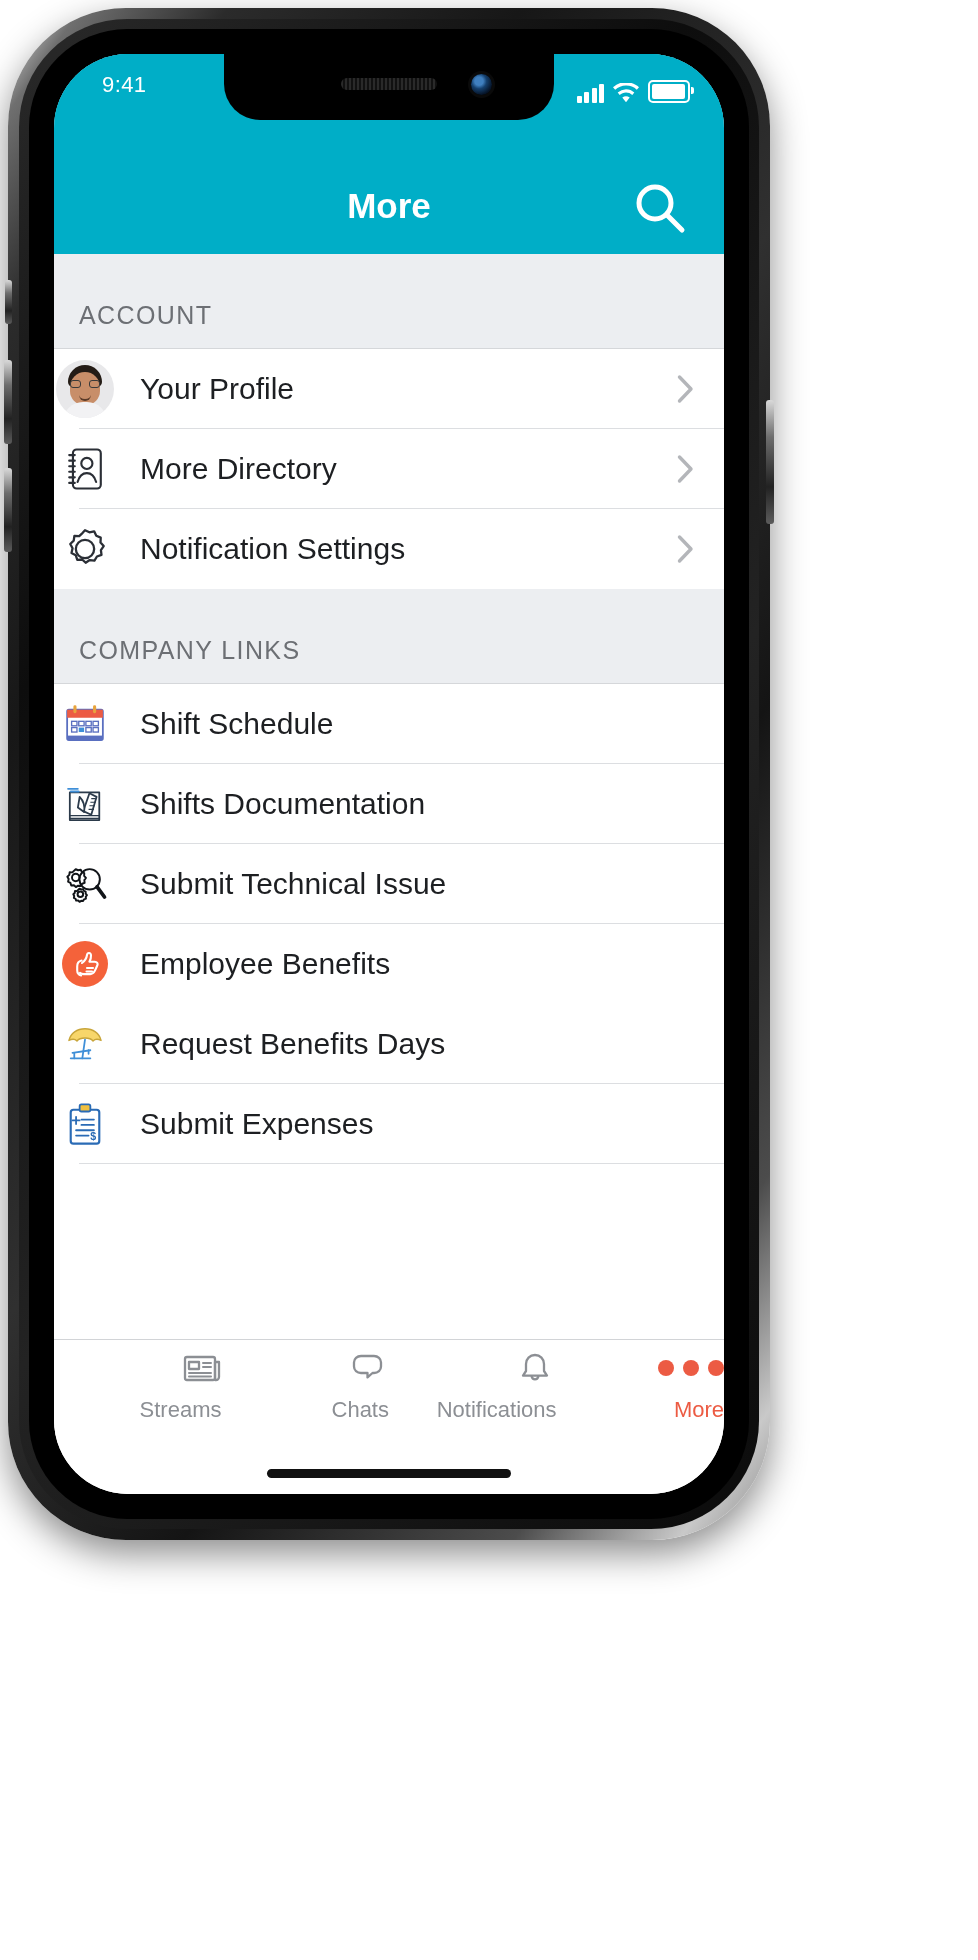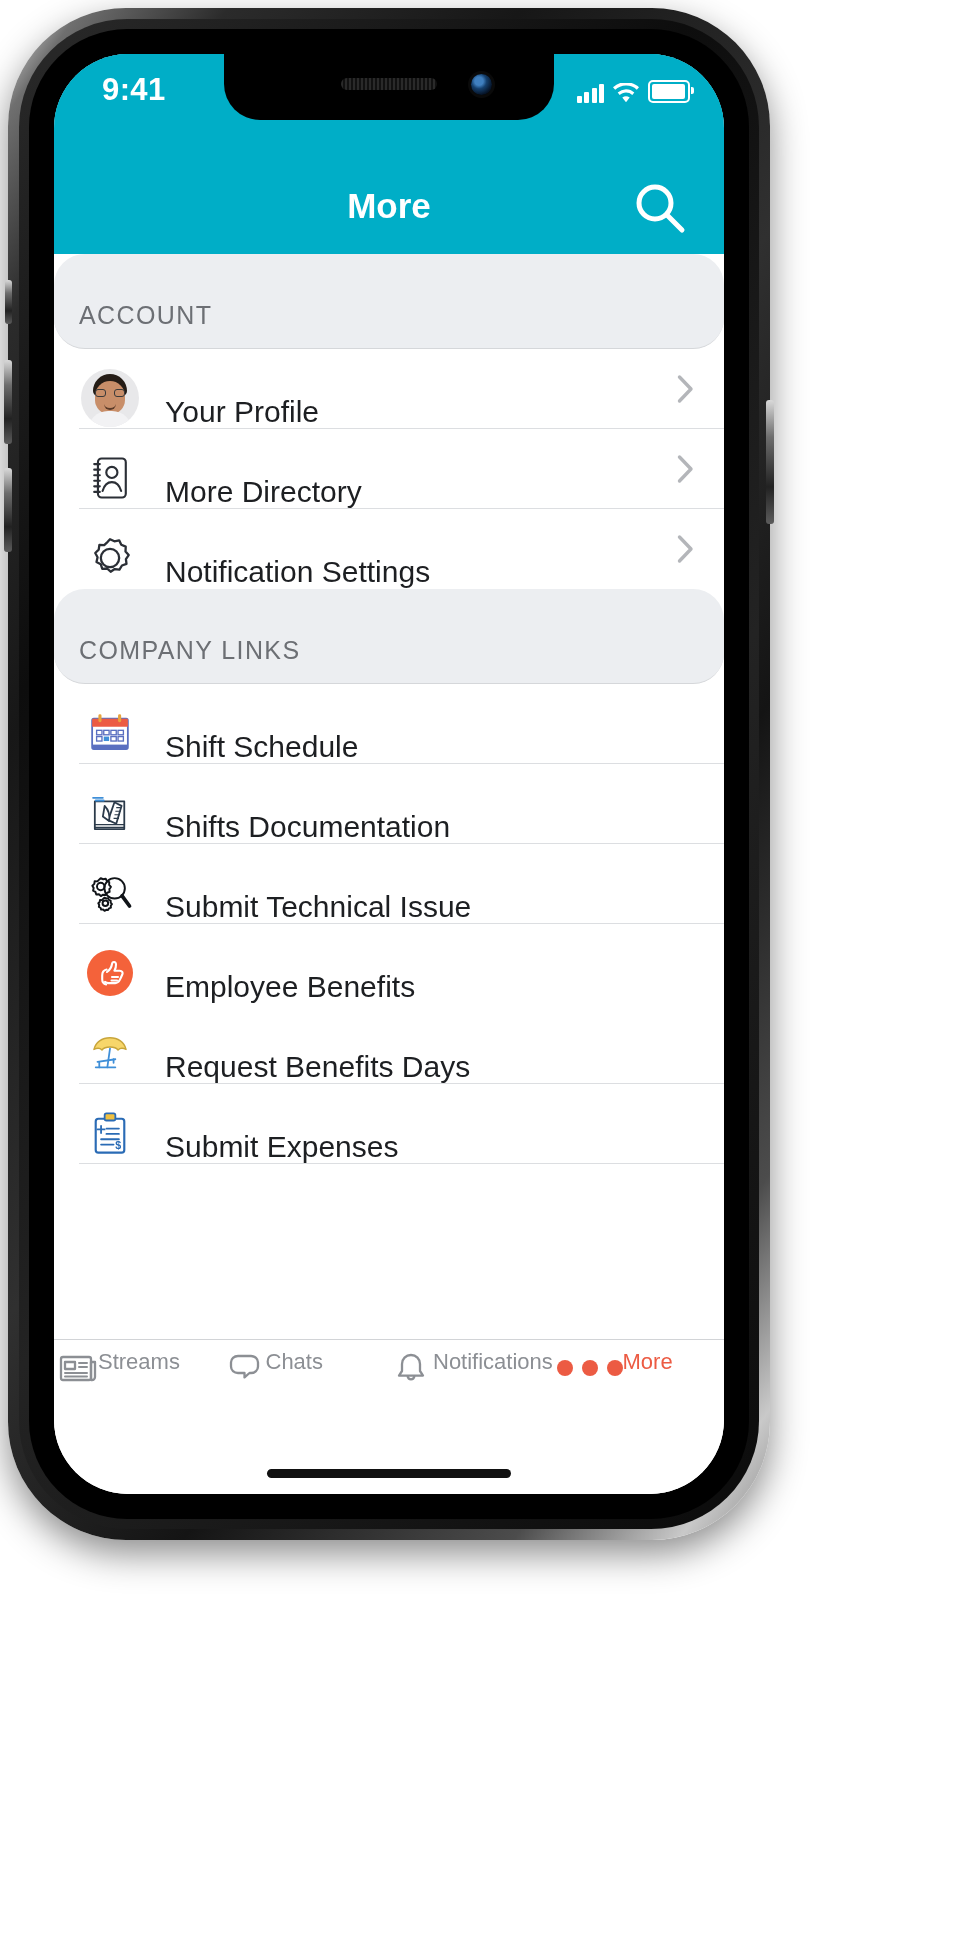"9:41" .status-time { font-size: 31px -> 22px; font-weight: bold -> normal }
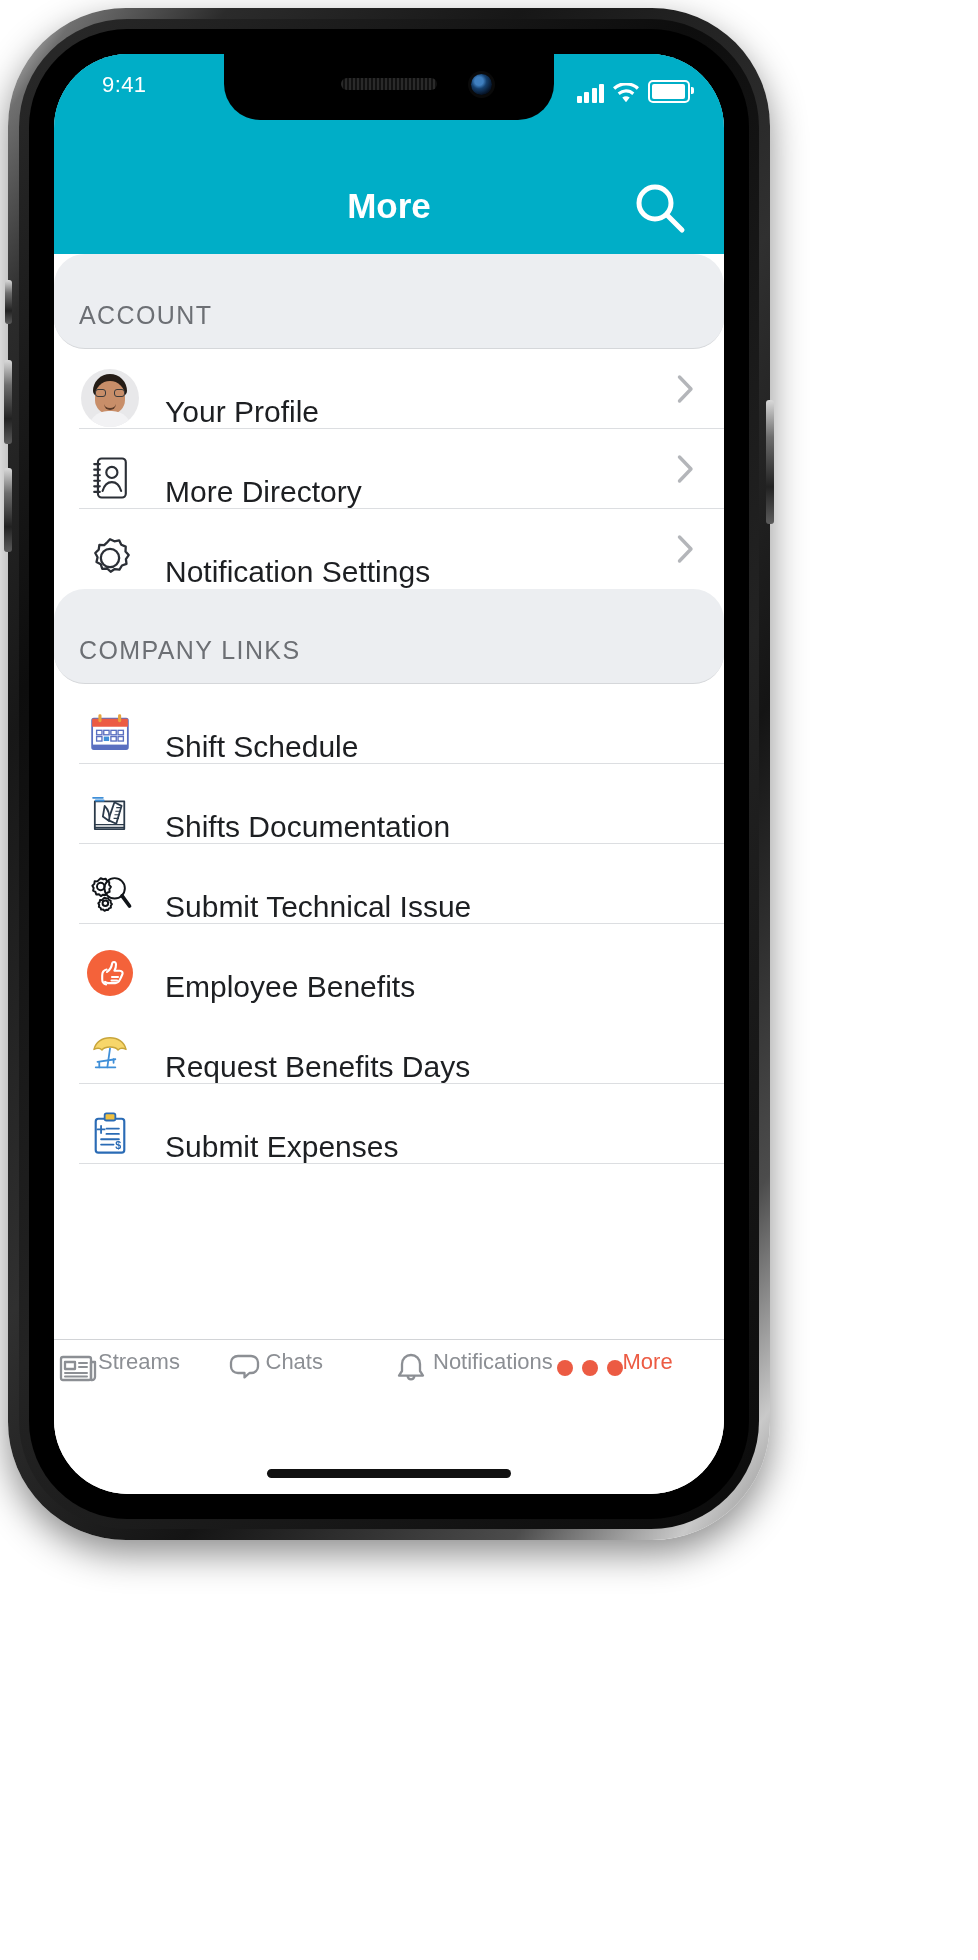"ACCOUNT" .section-head { border-radius: 31px -> none }
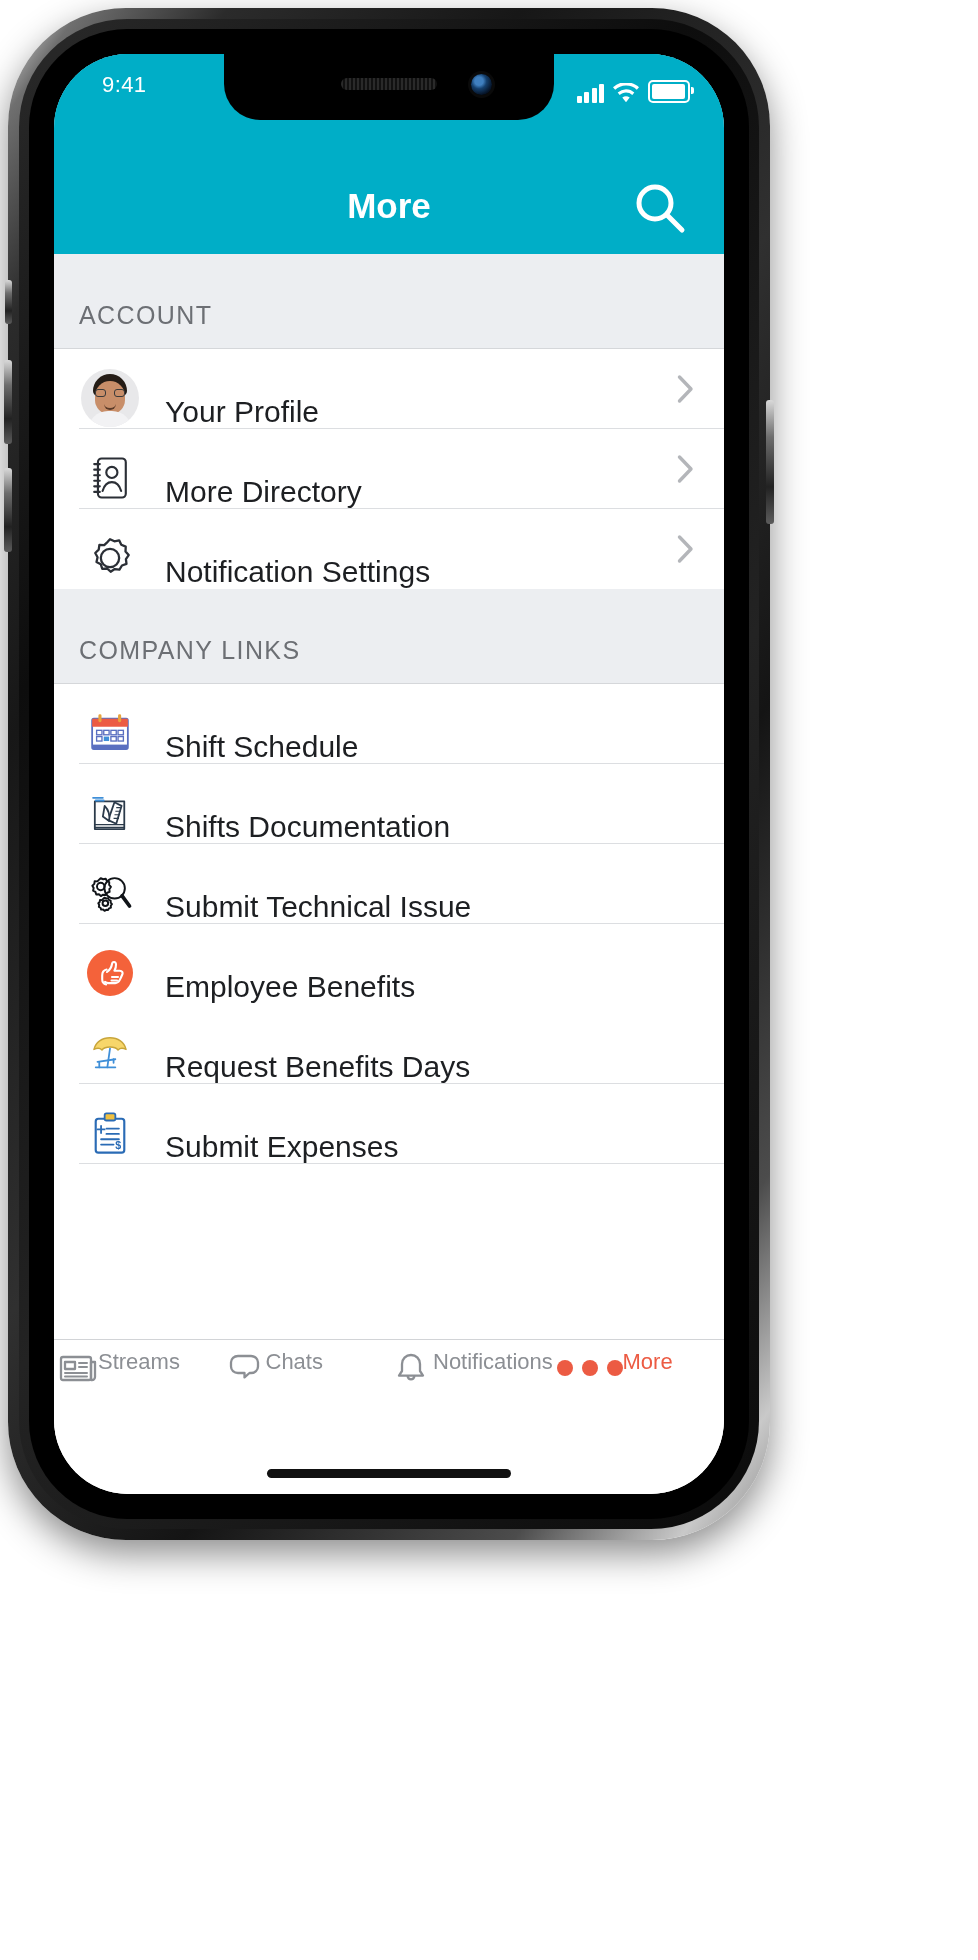"Your Profile" .row { align-items: flex-end -> center; padding-left: 25px -> none }
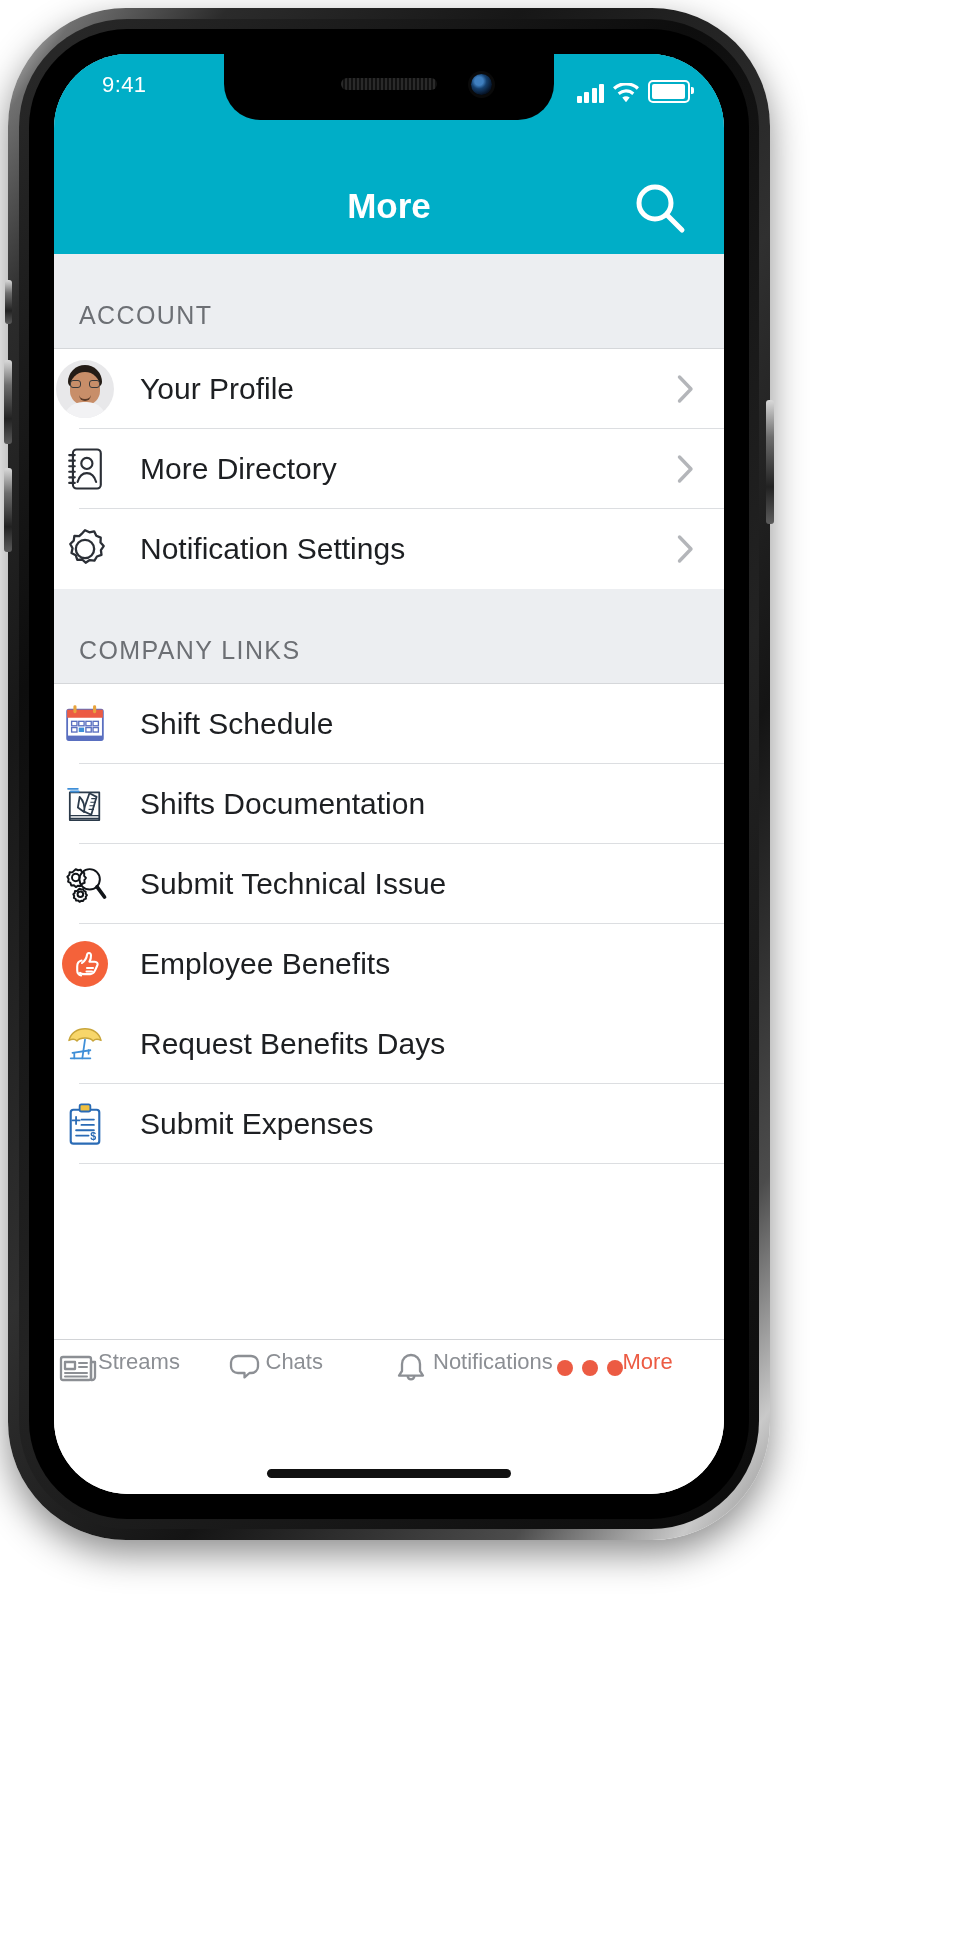"Streams" .tab { align-items: flex-start -> flex-end; flex-direction: row -> column }
